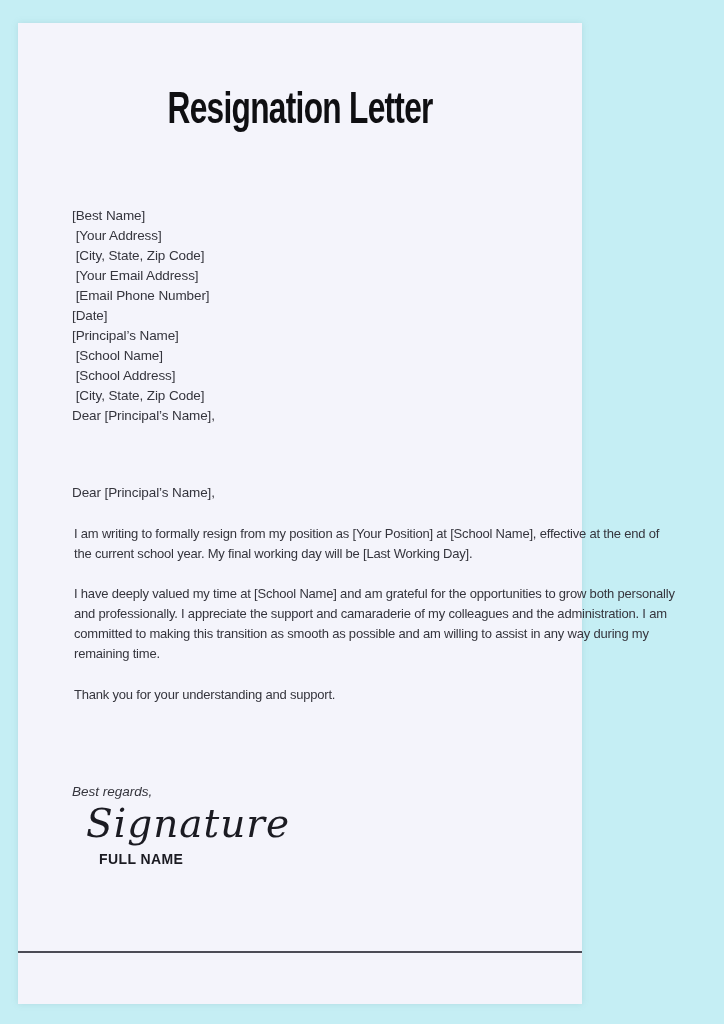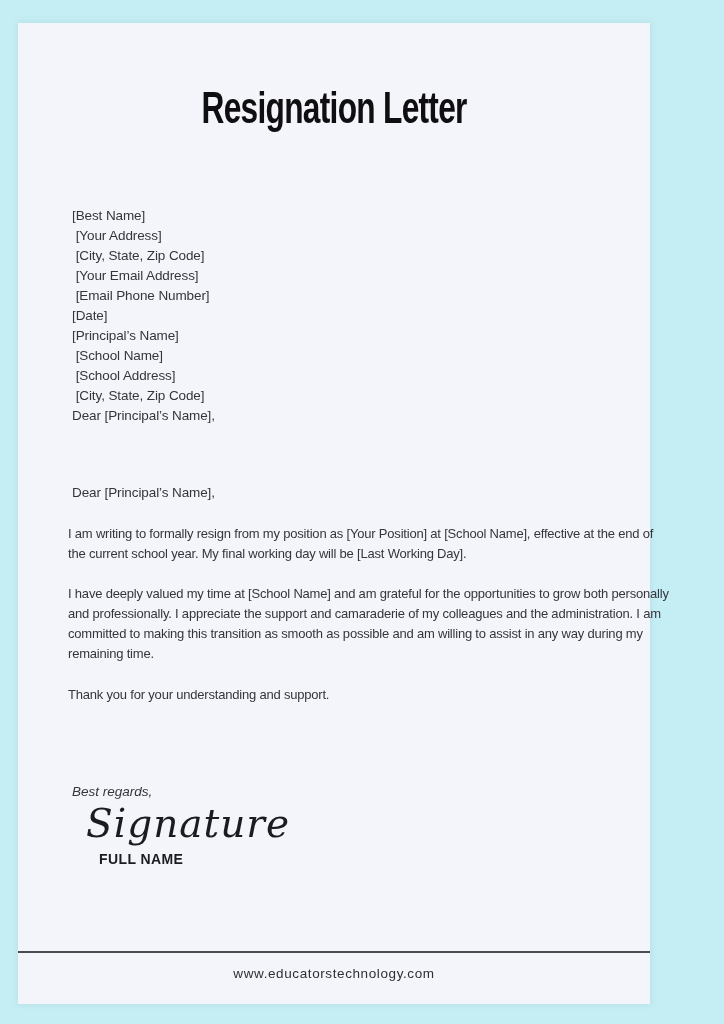"Resignation Letter" .page { width: 632px -> 564px }
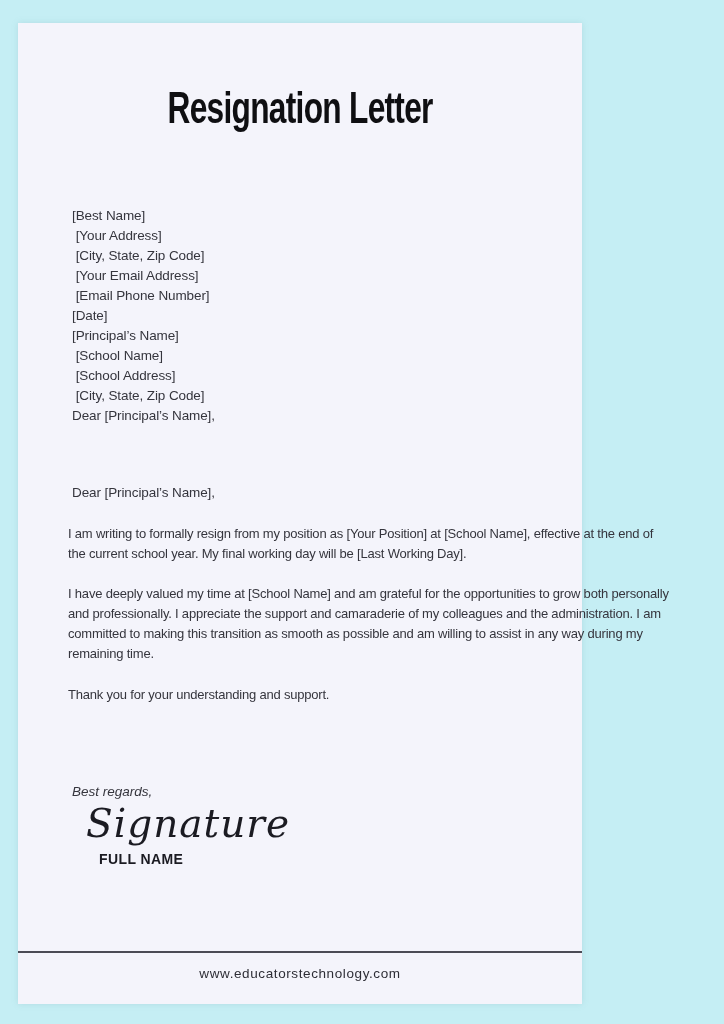"I am writing to formally" .para { left: 50px -> 56px }
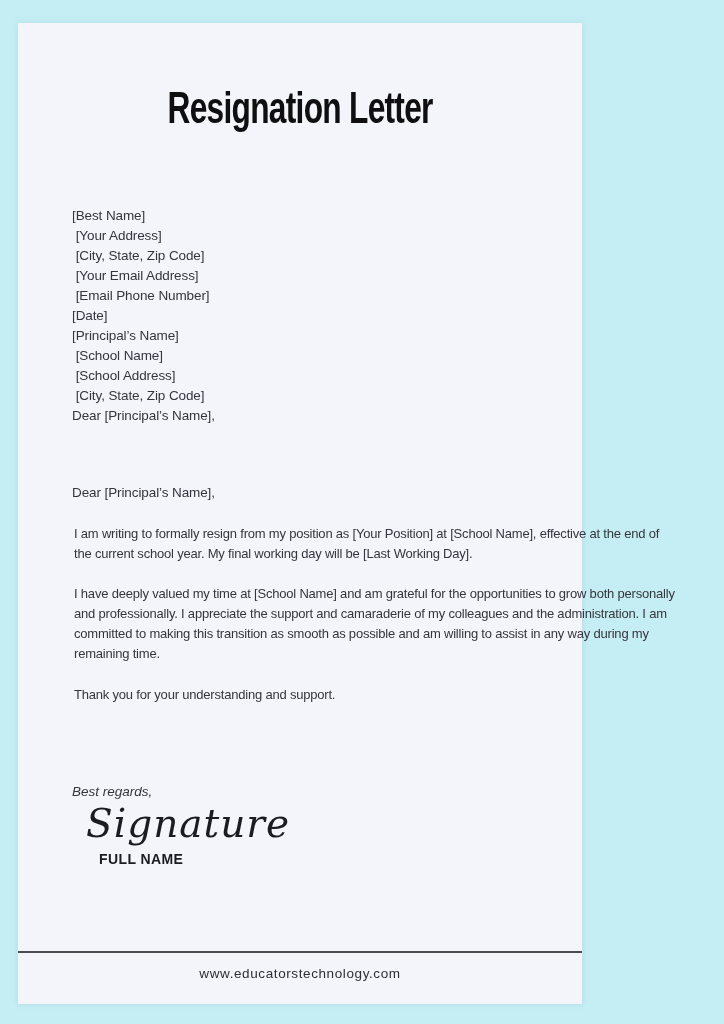"www.educatorstechnology.com" div.footer-text { html: <div>www.educatorstechnology.com</div> -> none }
